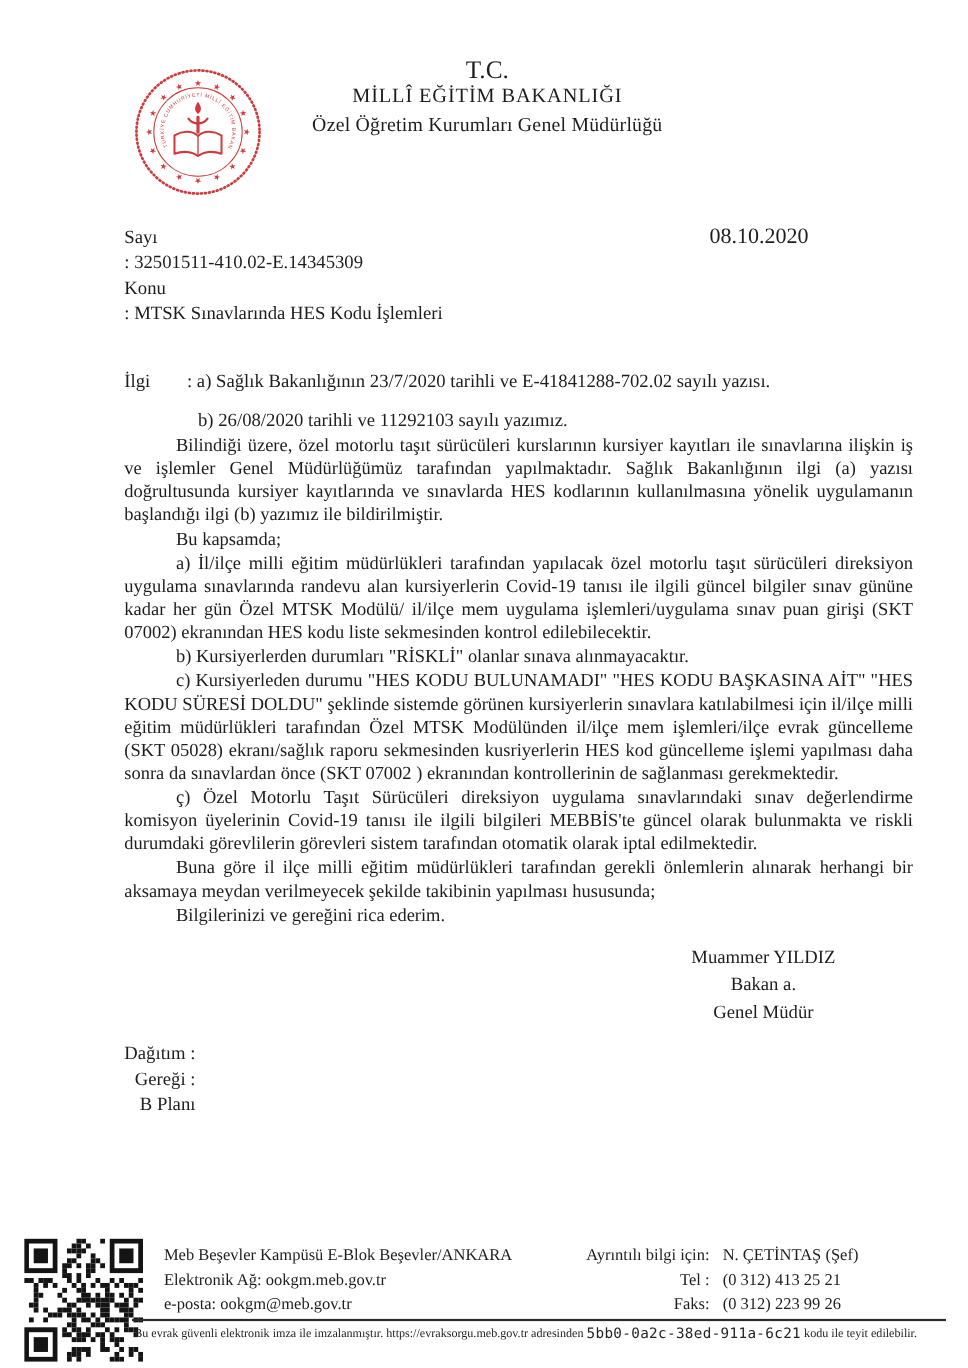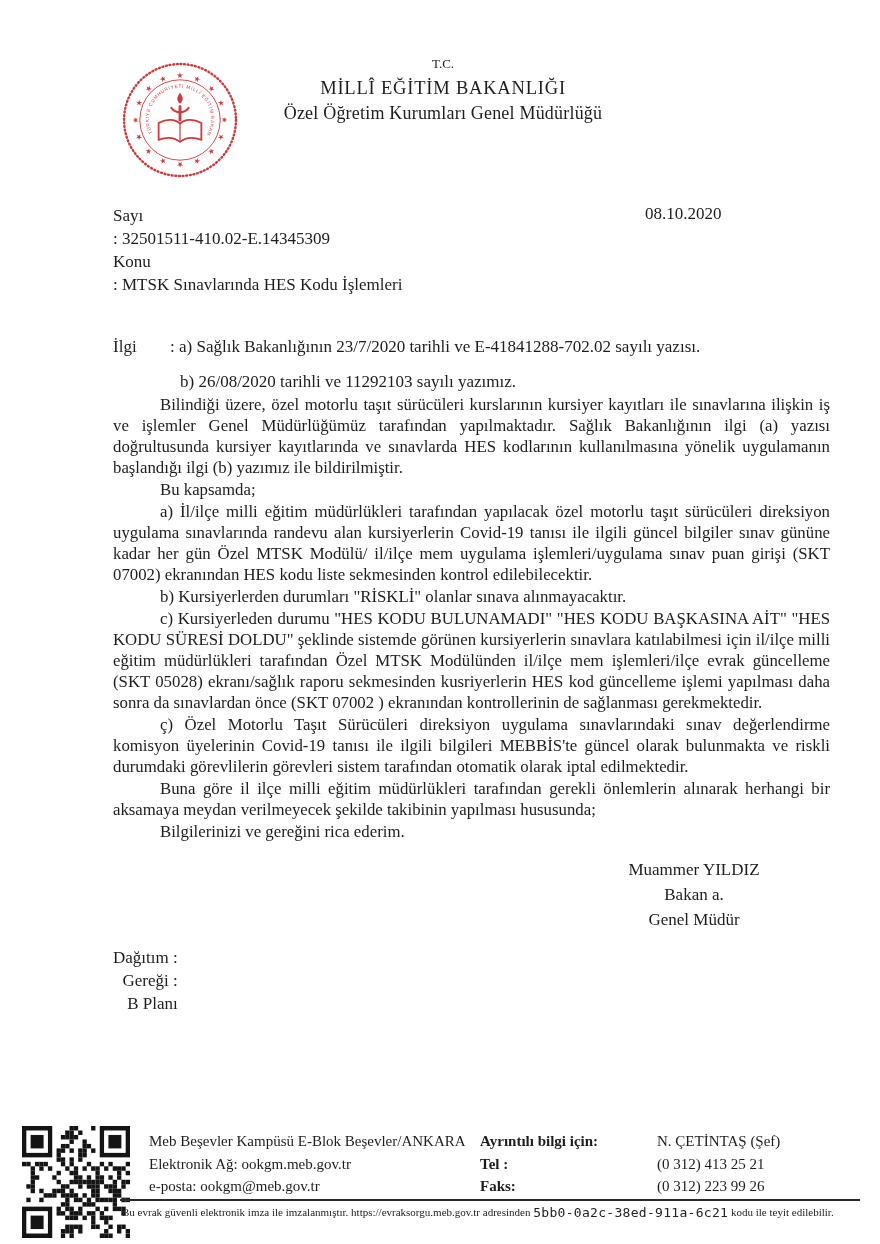"T.C." .h-tc { font-size: 13px -> 23px }
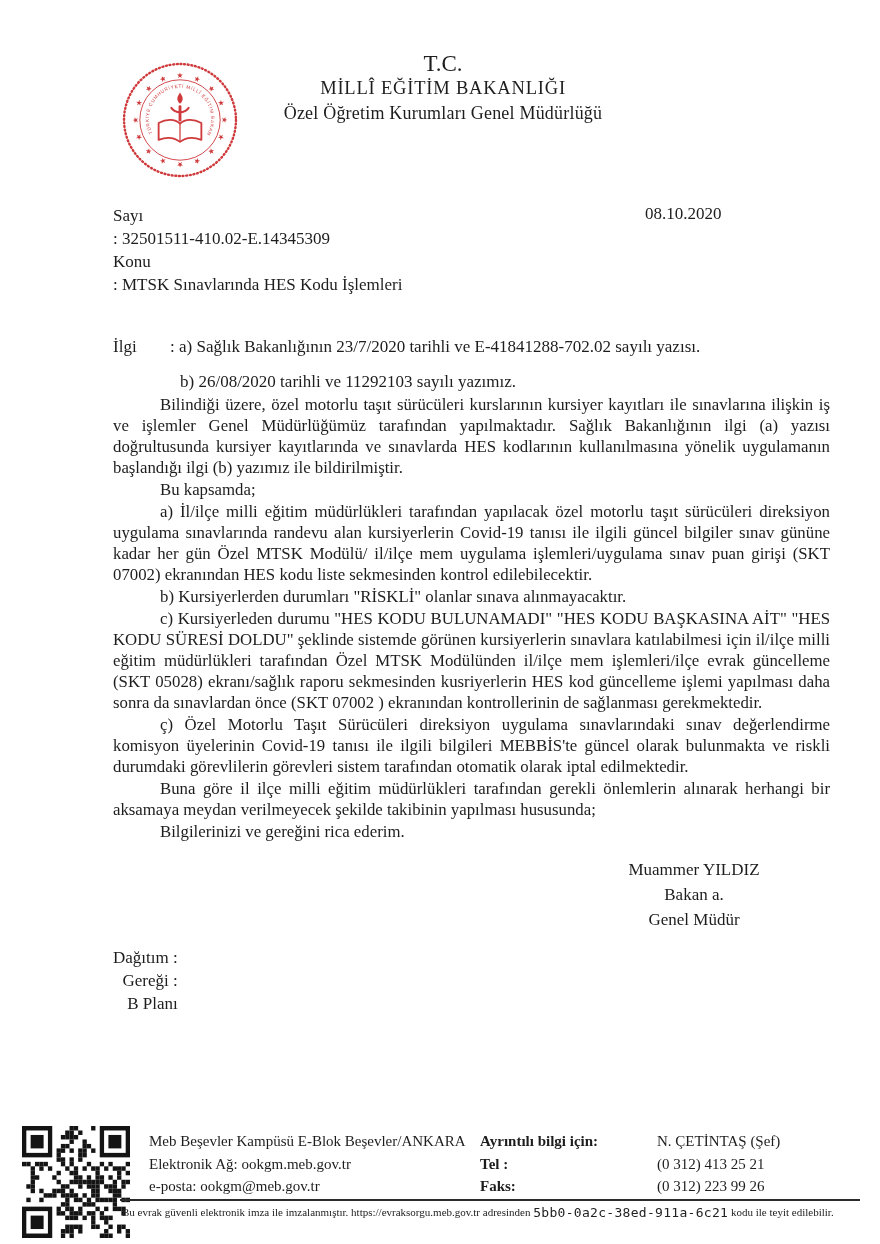"08.10.2020" .doc-date { font-size: 17px -> 20px }
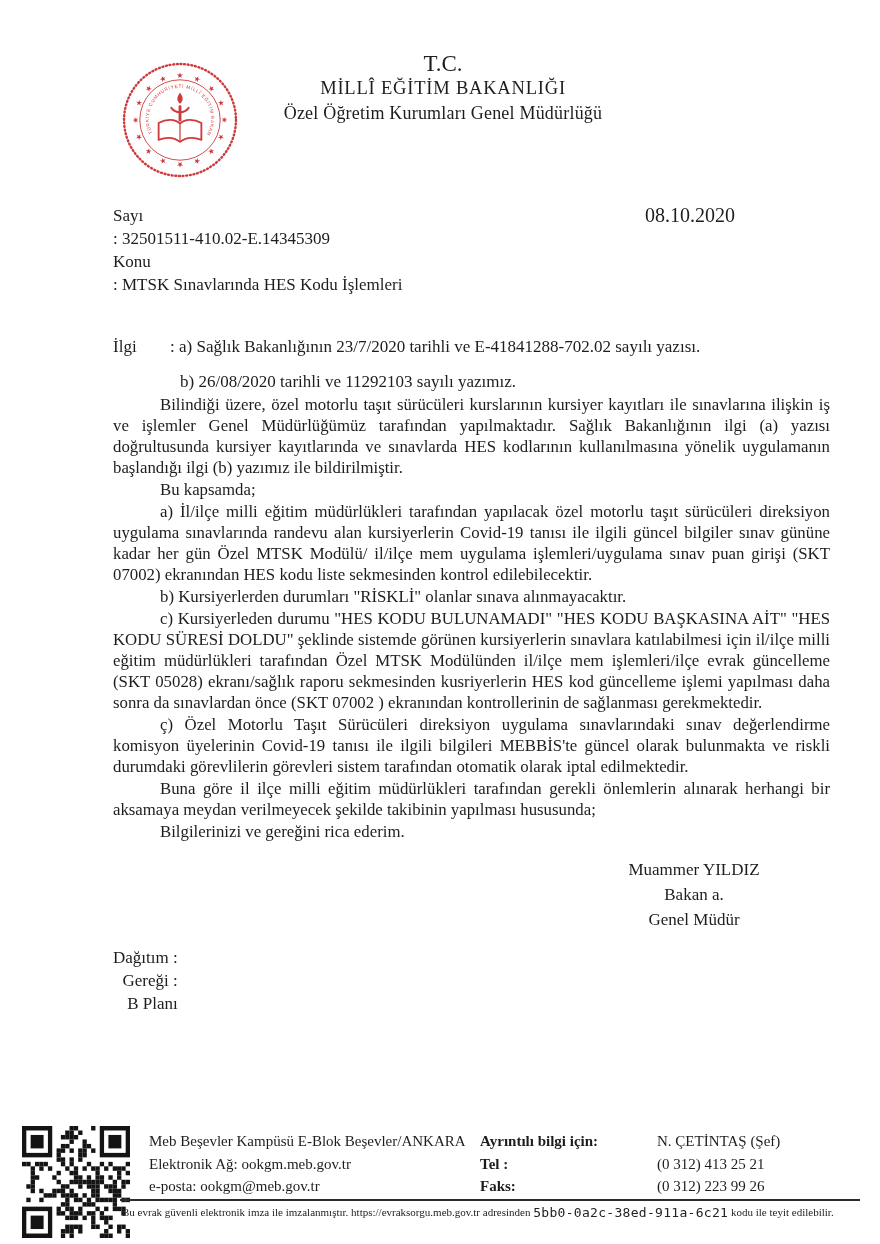"Ayrıntılı bilgi için:" .fc-label { font-weight: bold -> none; text-align: none -> right }
